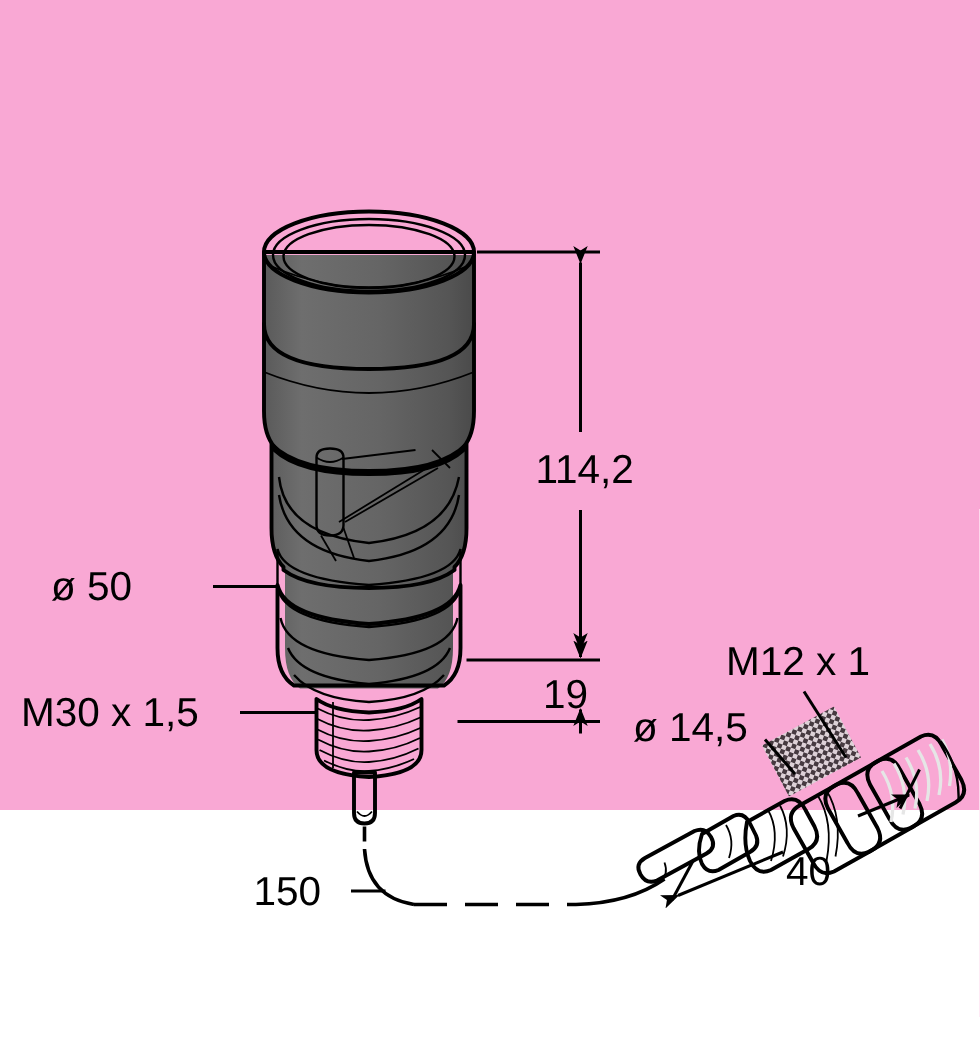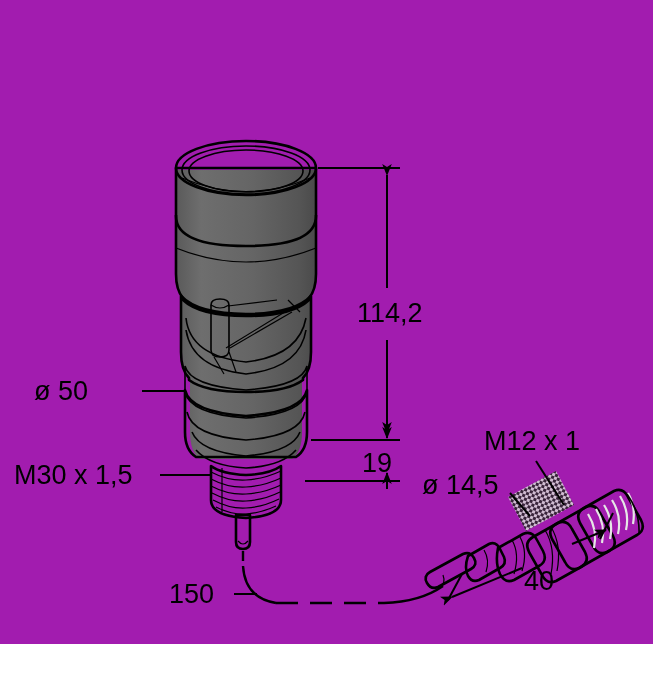"114,2" #drawing-root { background: #a21caf -> #f9a8d4; height: 644px -> 540px }
